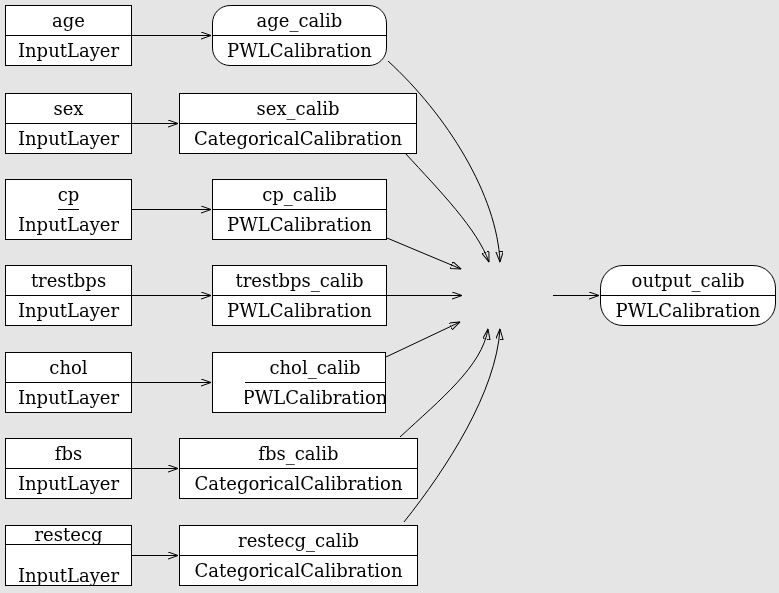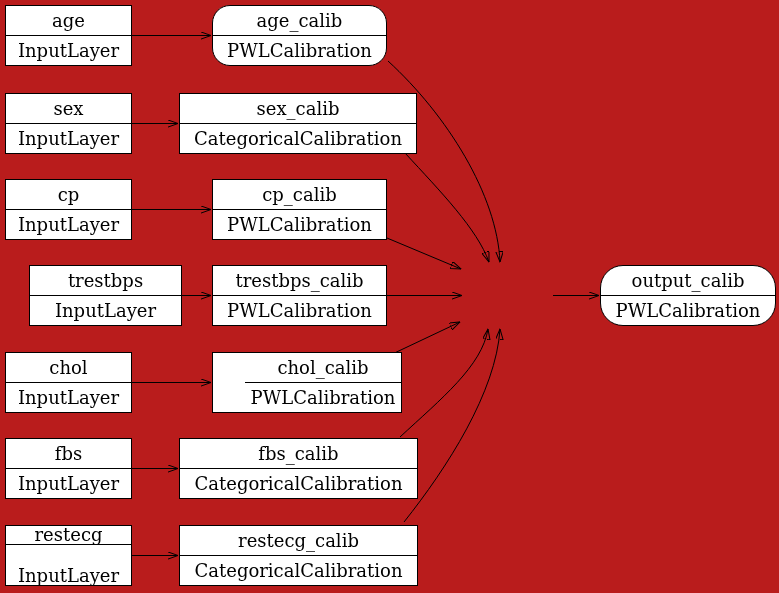"age" .canvas { background: #b91c1c -> #e5e5e5 }
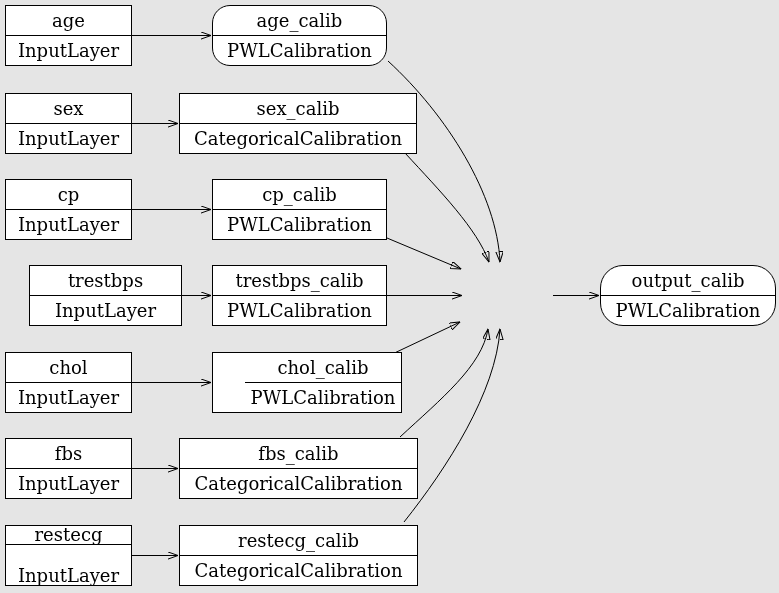"cp" .n-cp { align-items: none -> center }
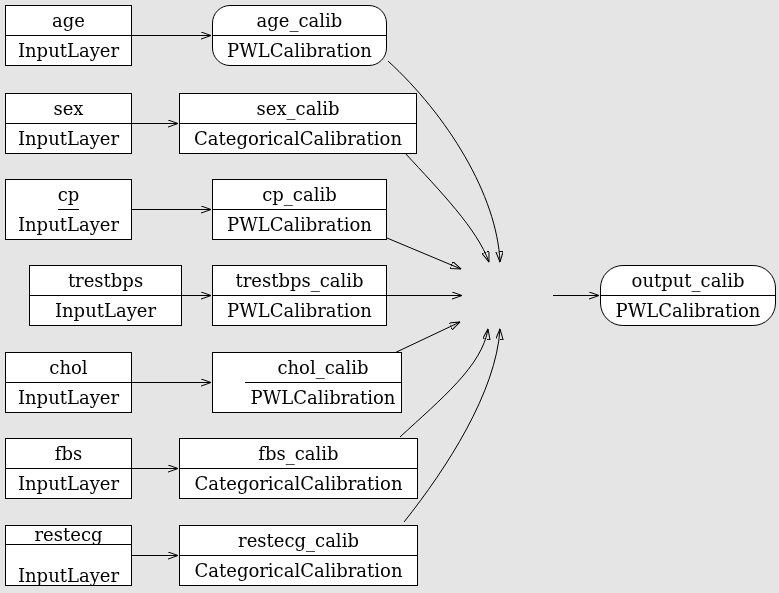"trestbps" .n-trestbps { margin-left: 24px -> none; width: 153px -> 127px }
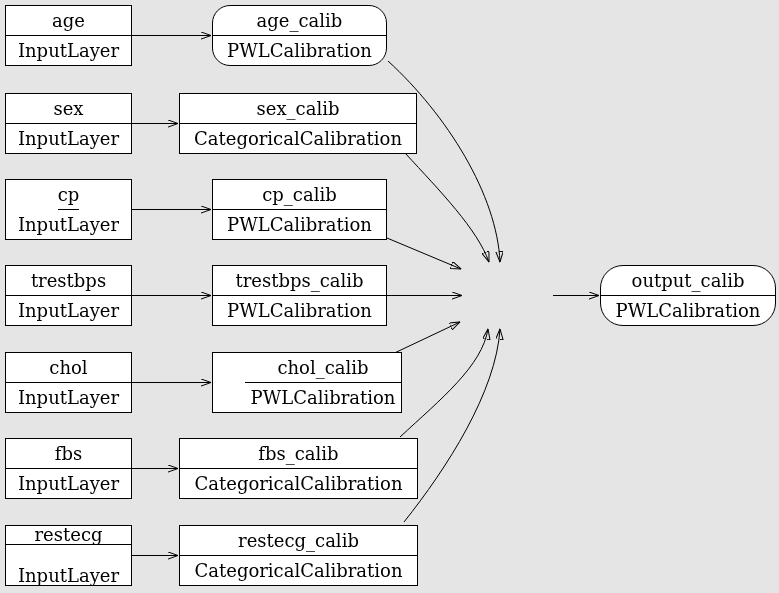"chol_calib" .n-chol-calib { width: 190px -> 174px }
